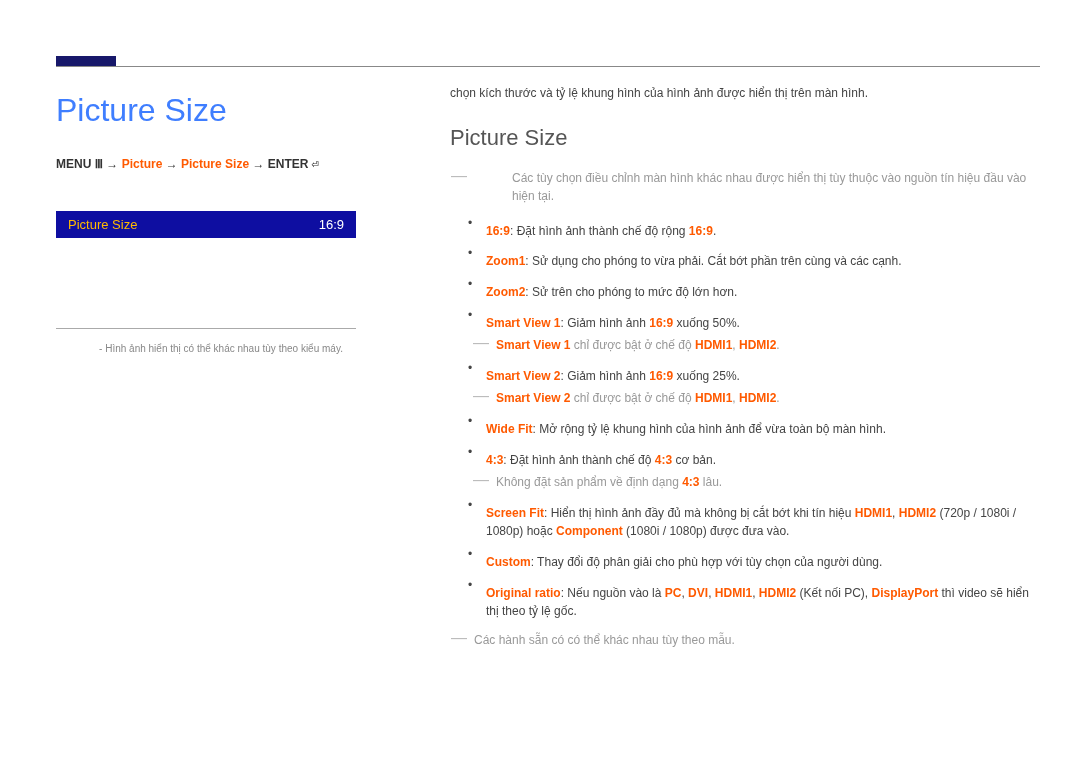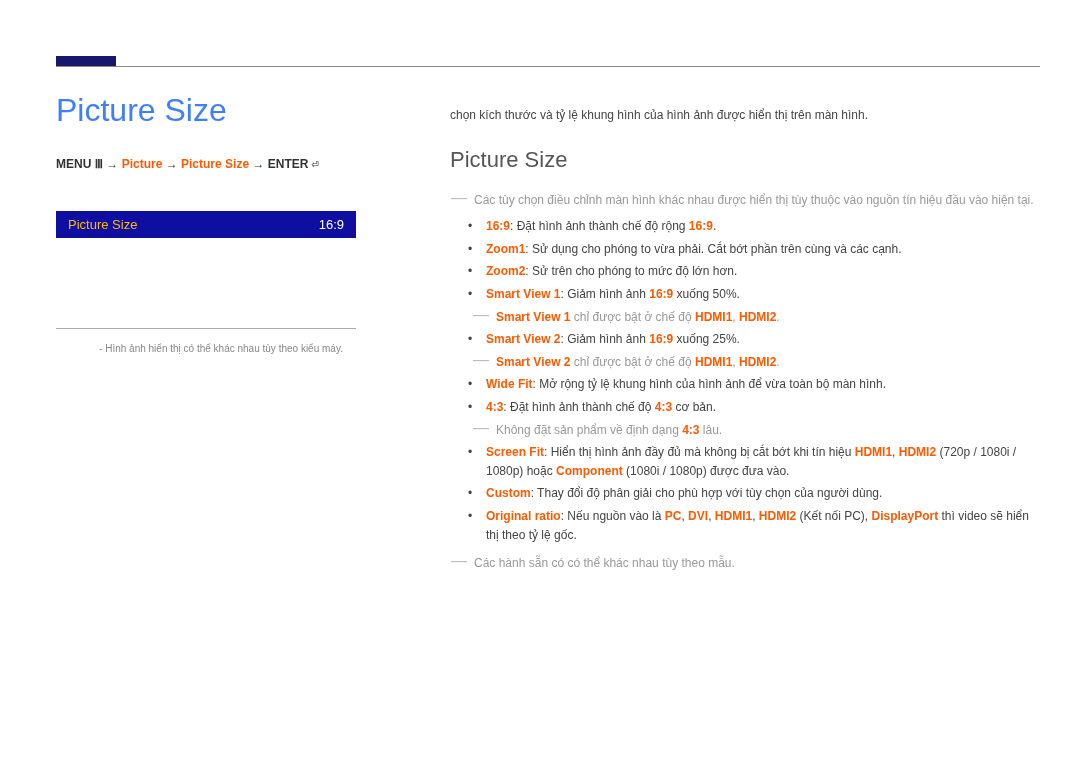"chọn kích thước và tỷ" .right-col { top: 106px -> 84px }
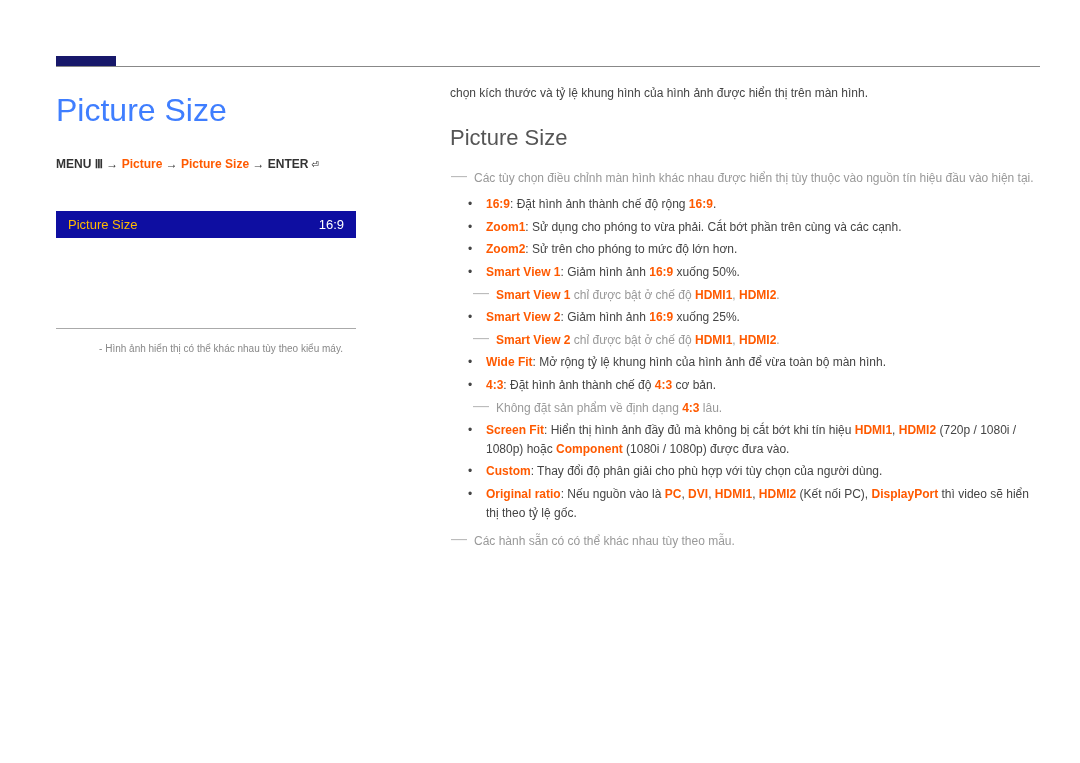"Các tùy chọn điều chỉnh" .note-row .txt { margin-left: none -> 38px }
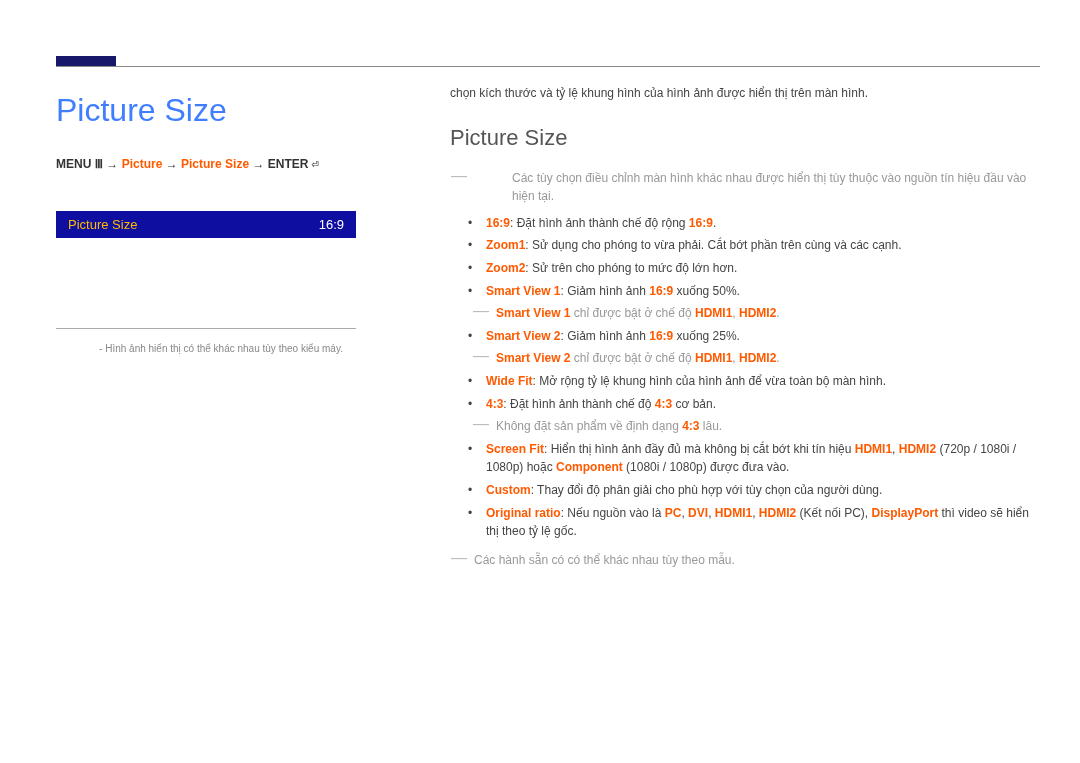"16:9: Đặt hình ảnh thành" .opt-row .body { margin-top: none -> 8px }
